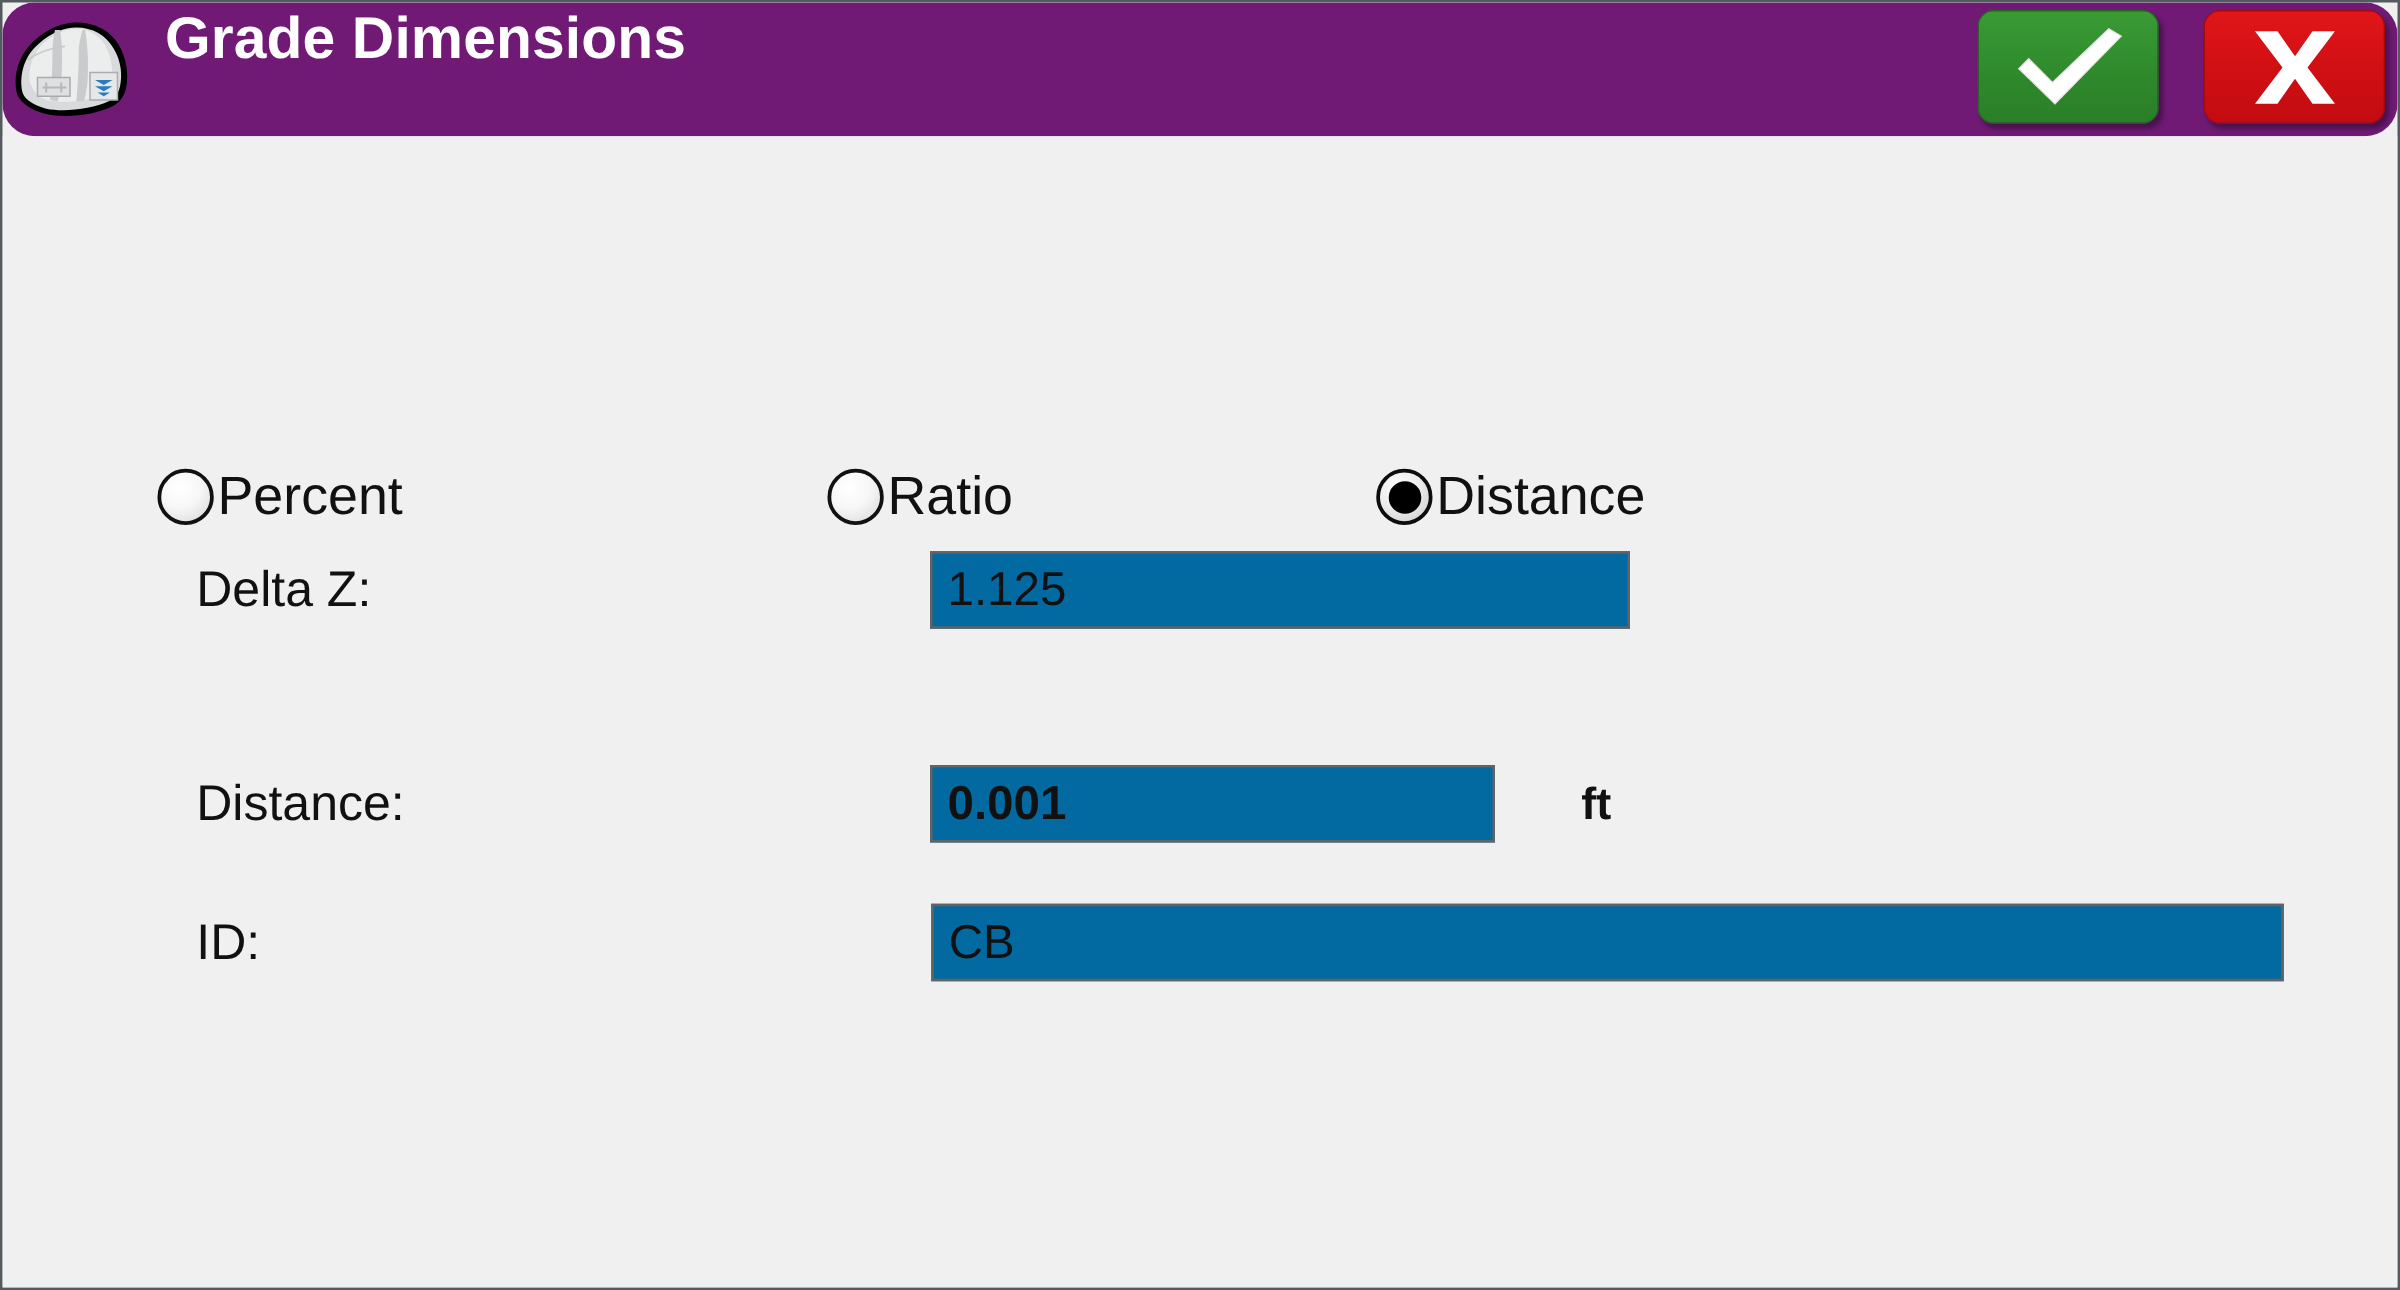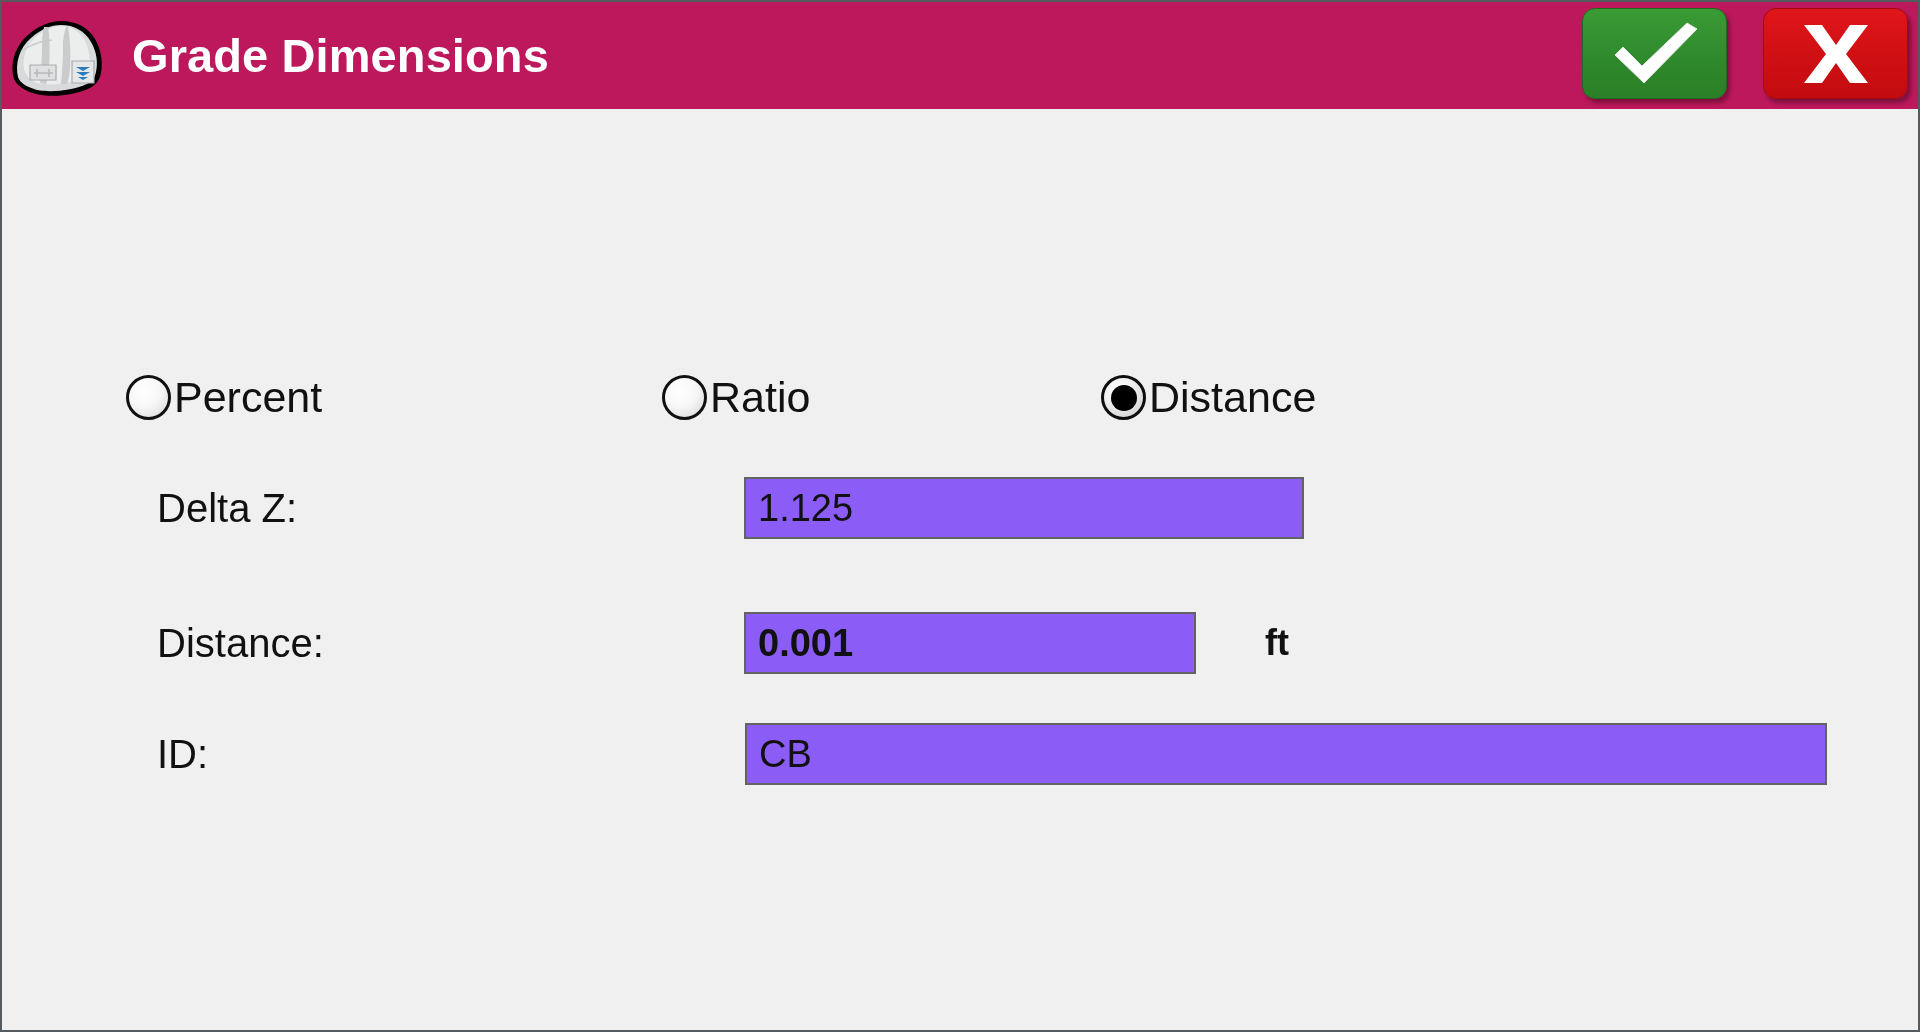"Grade Dimensions" .titlebar { align-items: center -> none; background: #be185d -> #701a75; border-radius: none -> 26px }
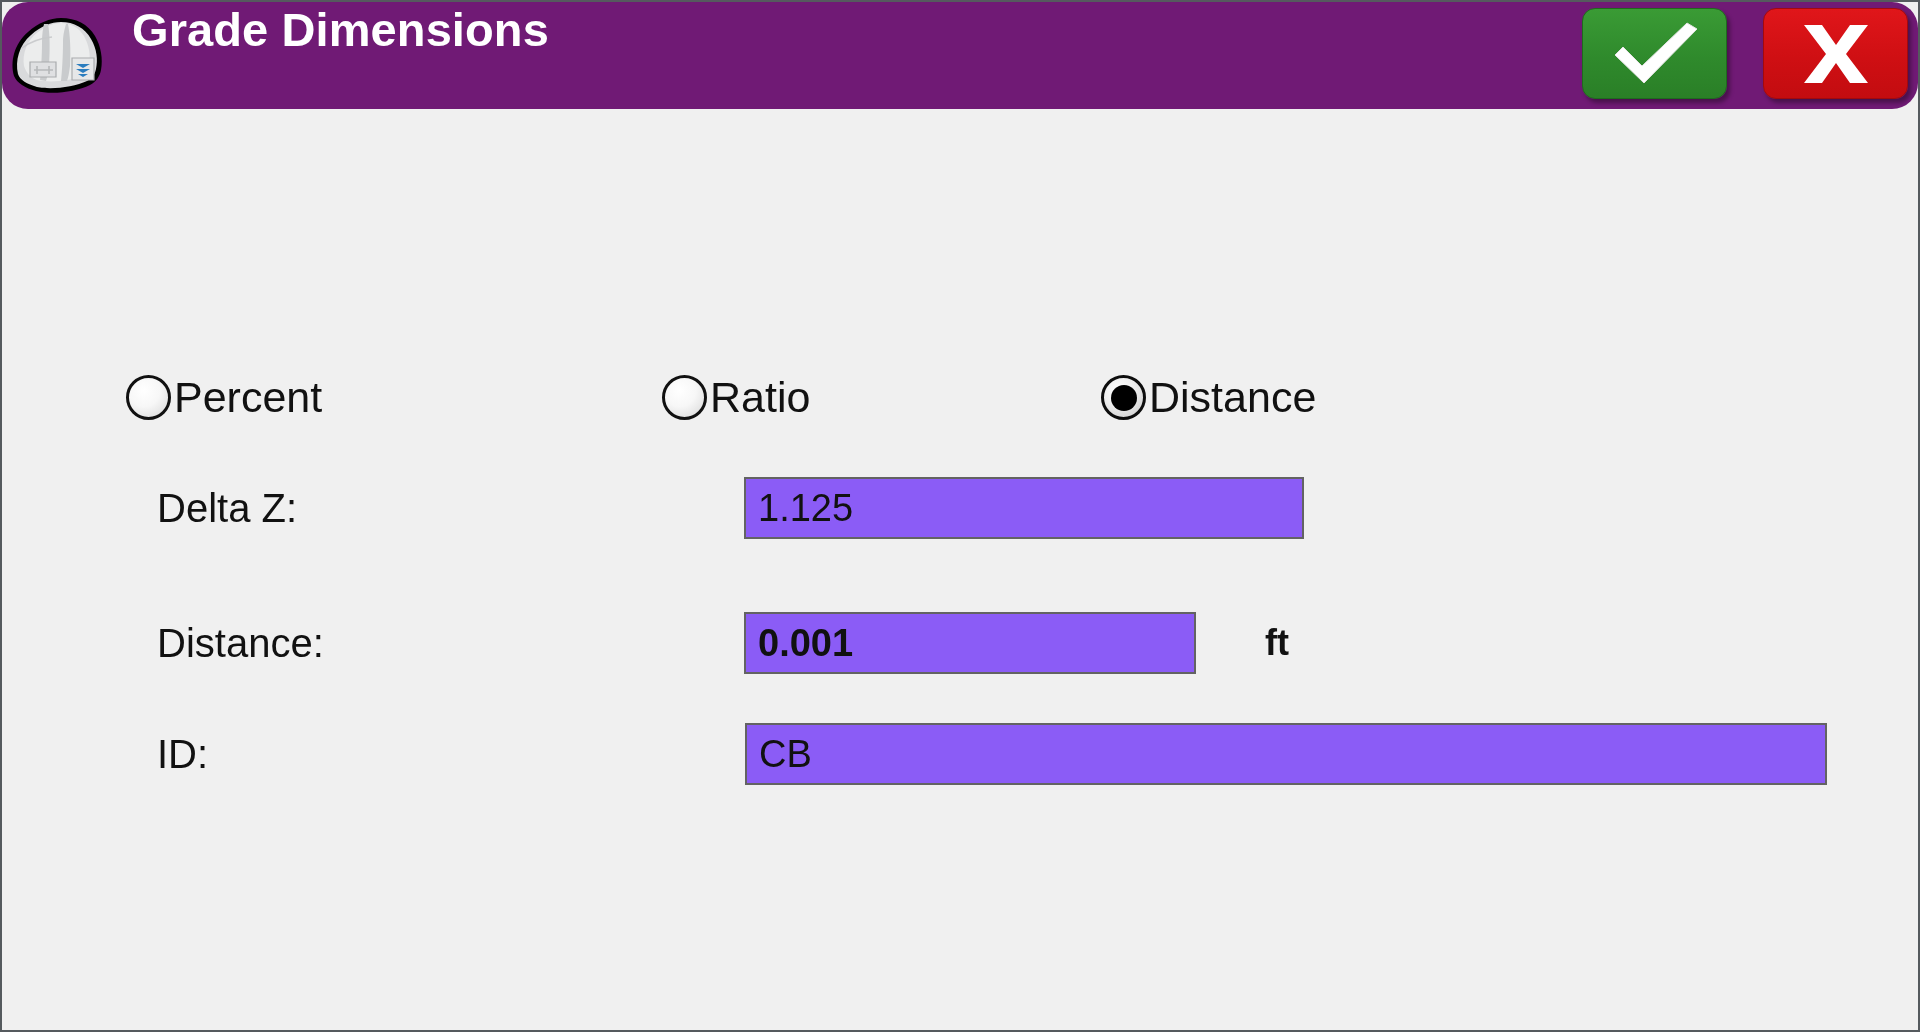"Delta Z:" #row-delta { top: 368px -> 332px }
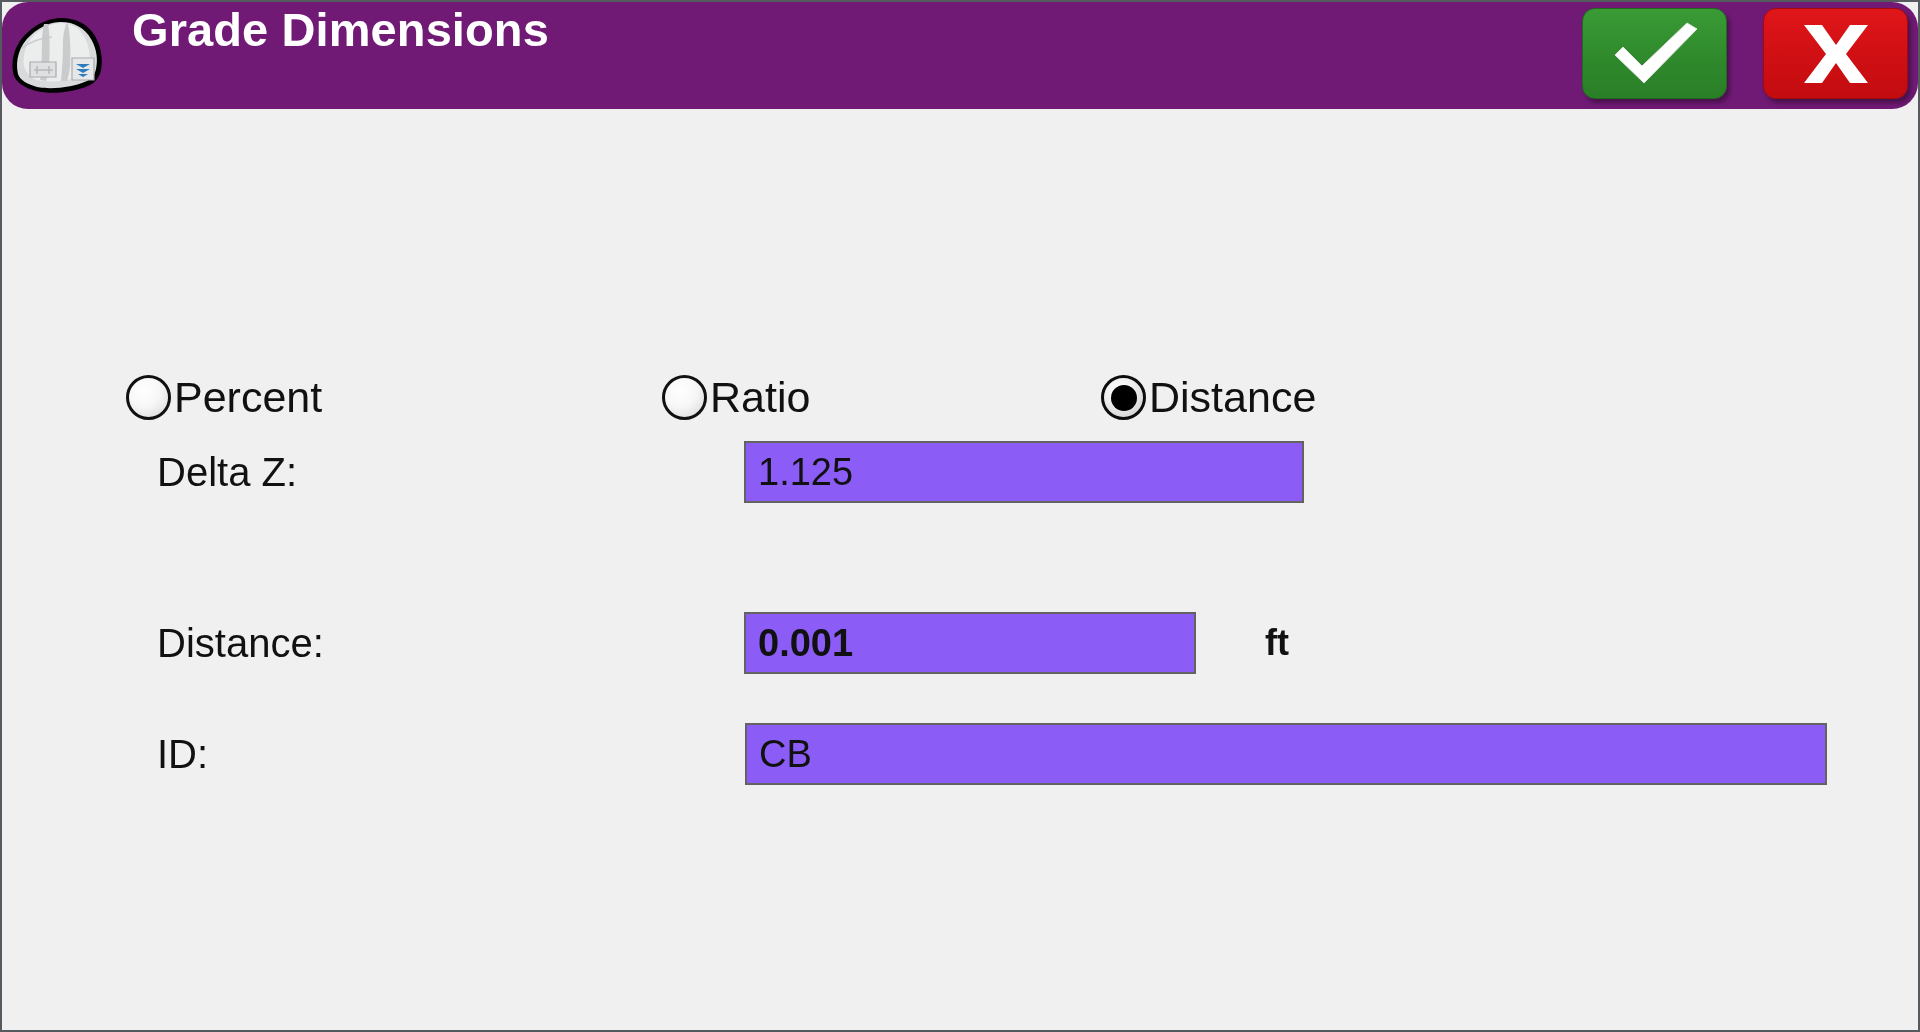"1.125" .field-input { background: #8b5cf6 -> #0369a1 }
